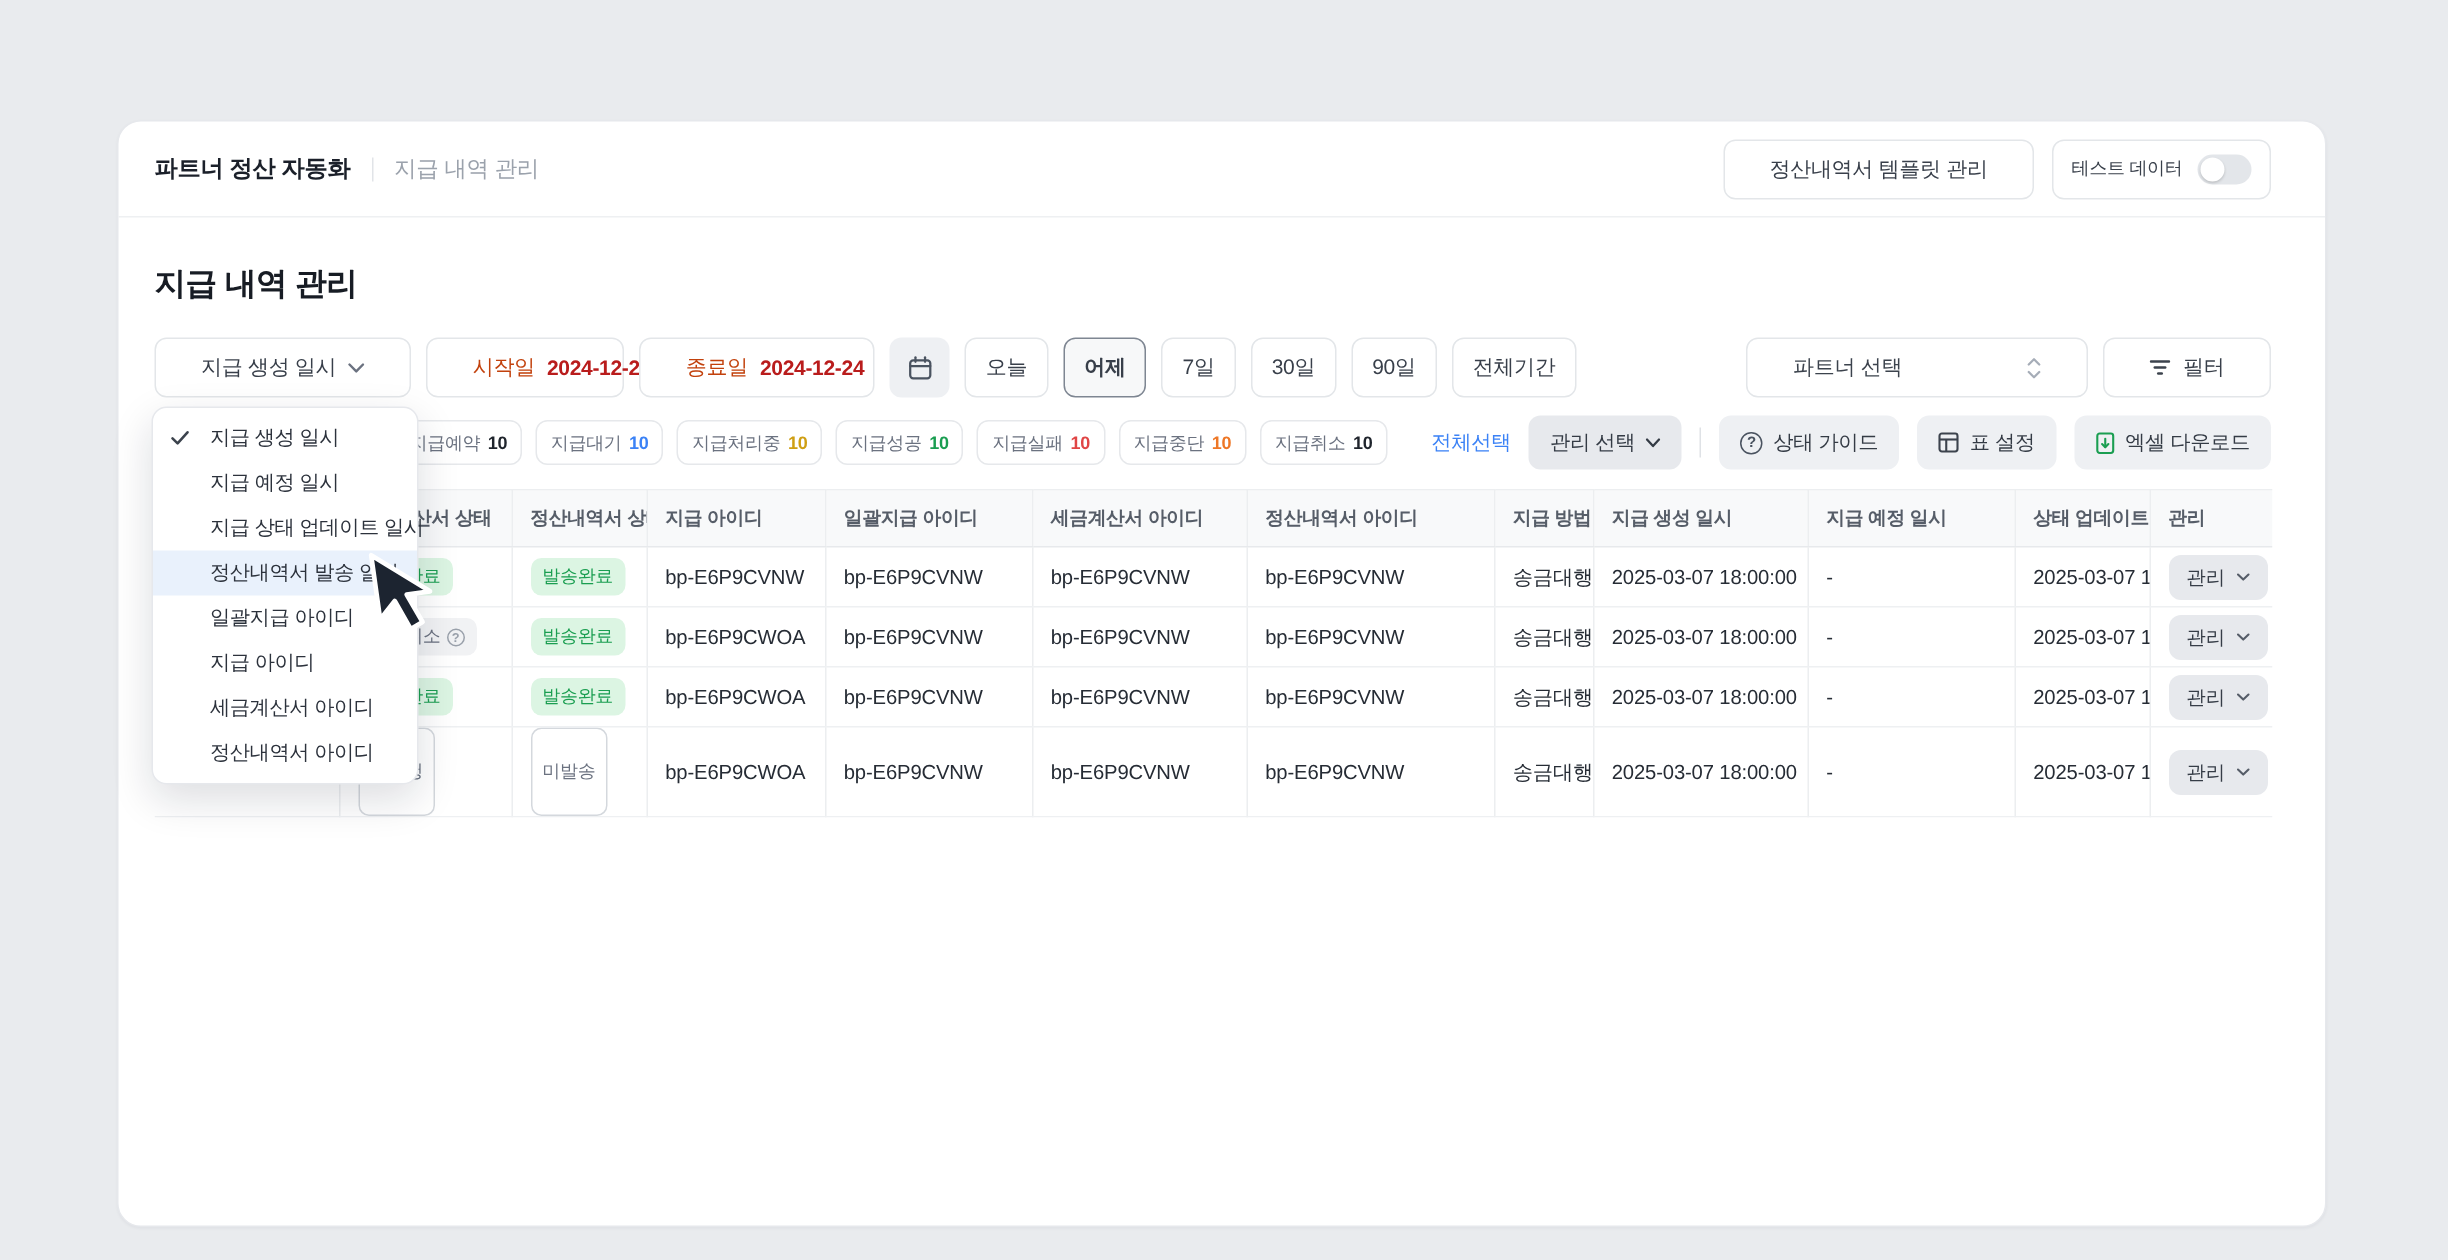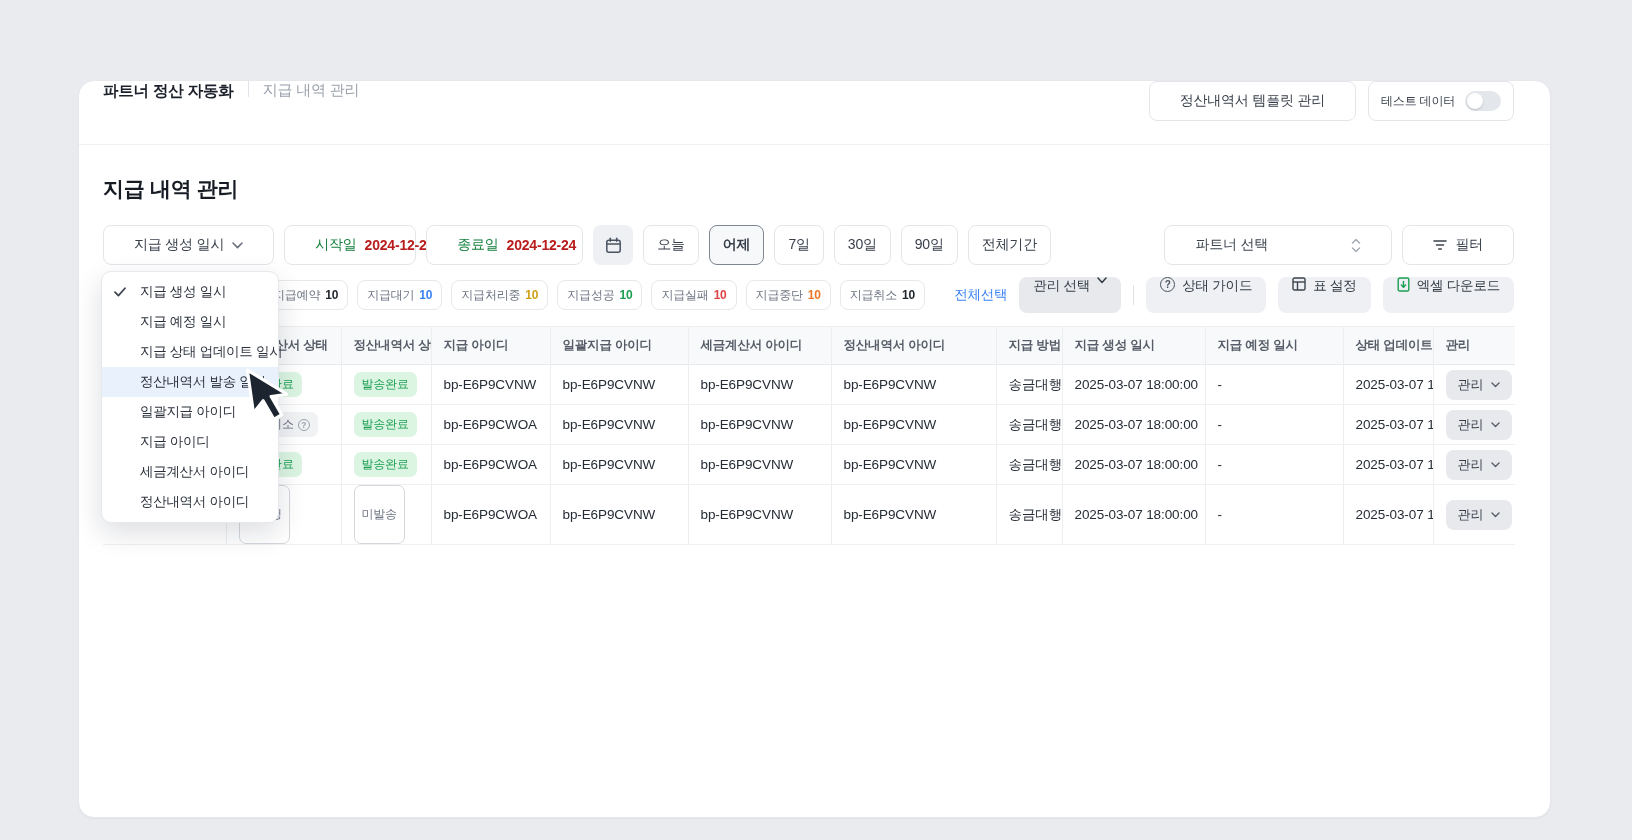"파트너 정산 자동화" .card-header { align-items: flex-start -> center }
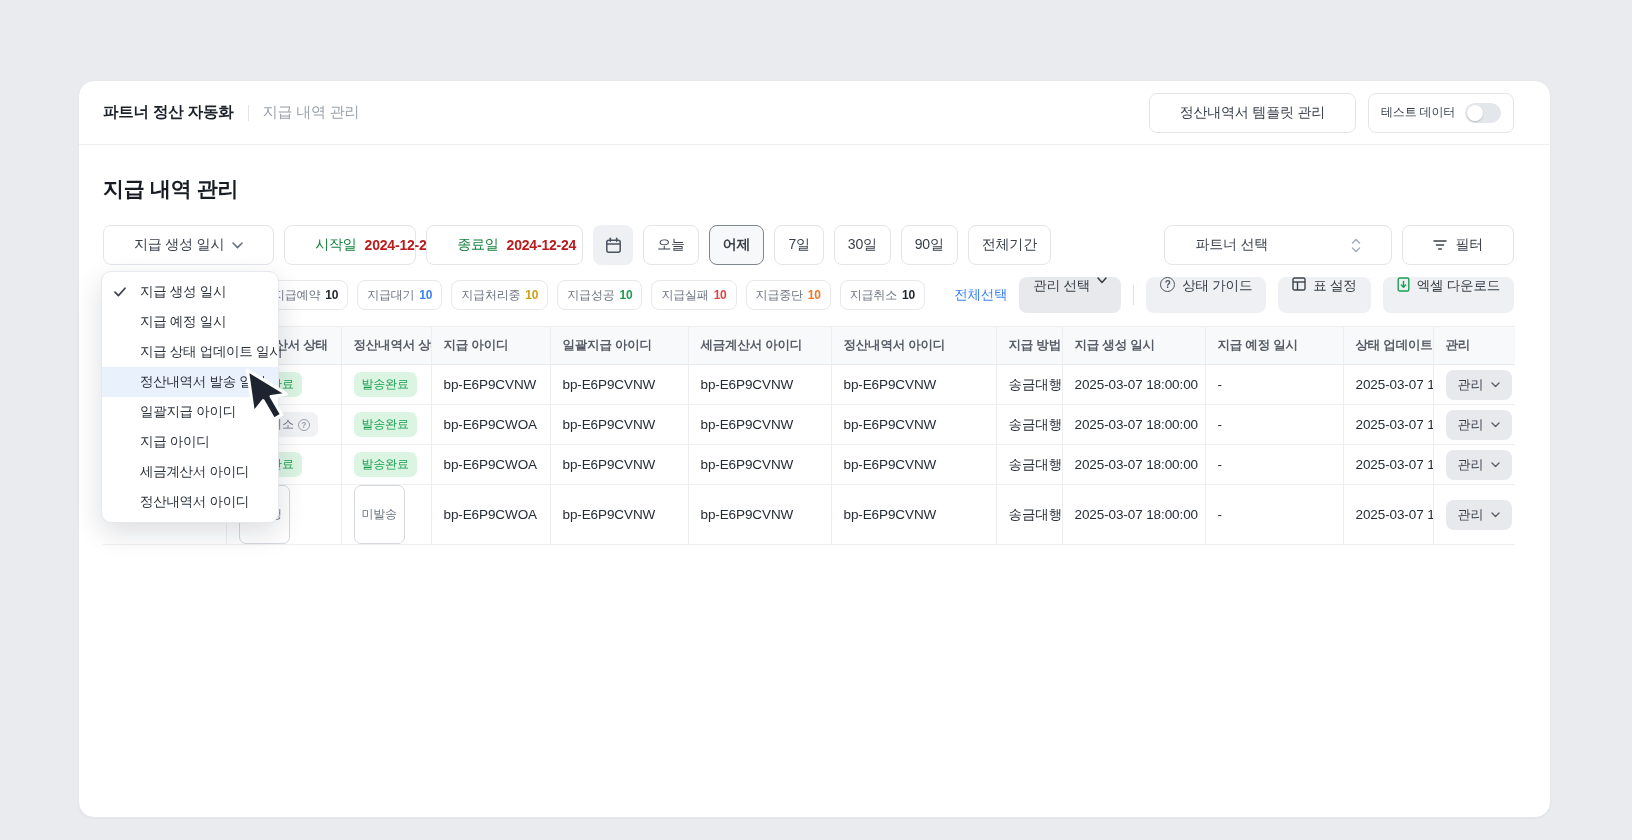"시작일" .date-box .lbl { color: #15803d -> #c2410c }
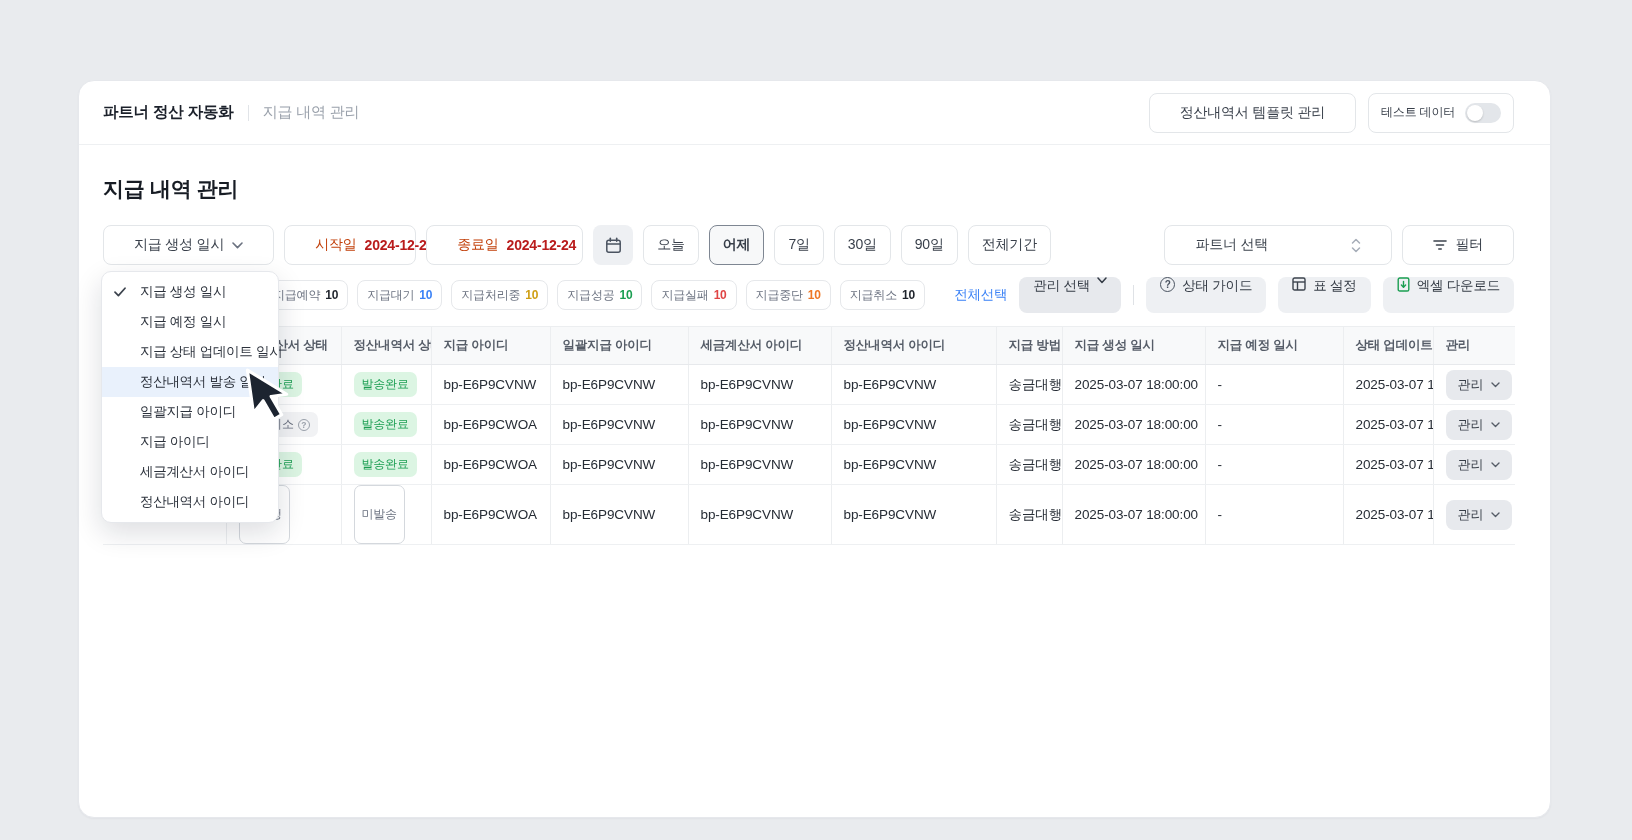"관리 선택" .tool-btn { align-items: flex-start -> center }
